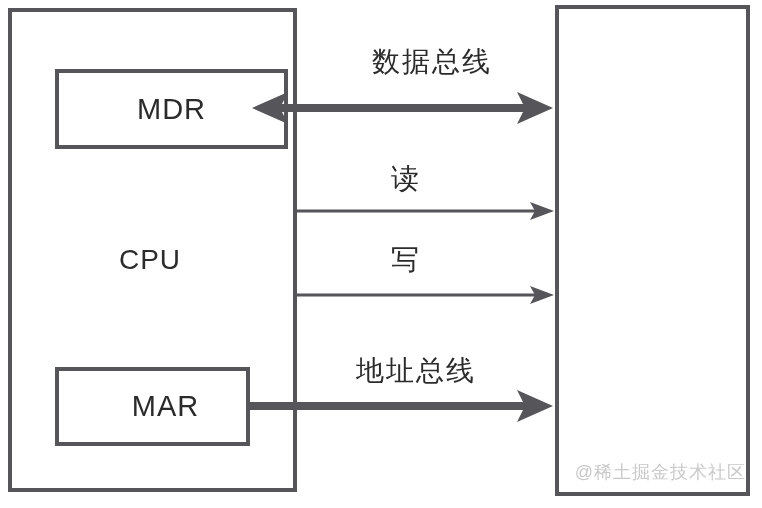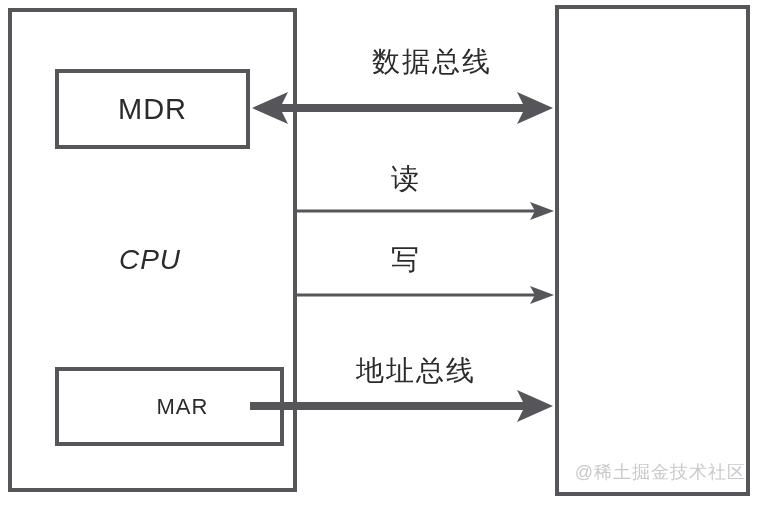"MDR" .box-mdr { width: 195px -> 233px }
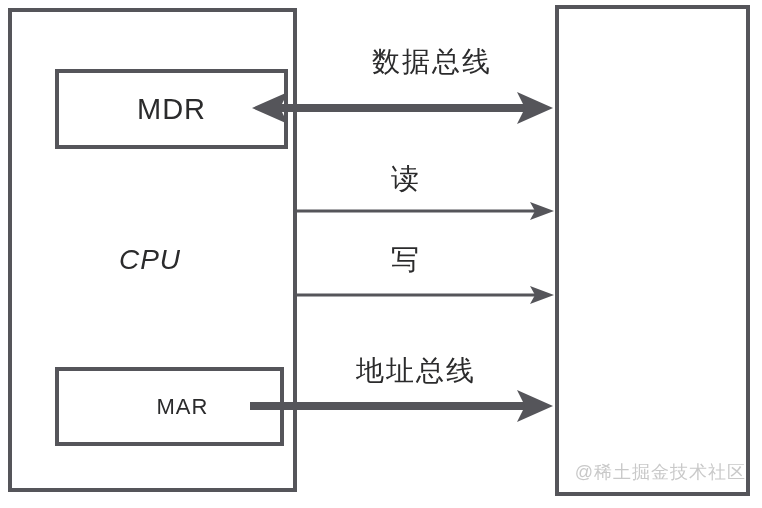"CPU" .node-label { font-style: italic -> none }
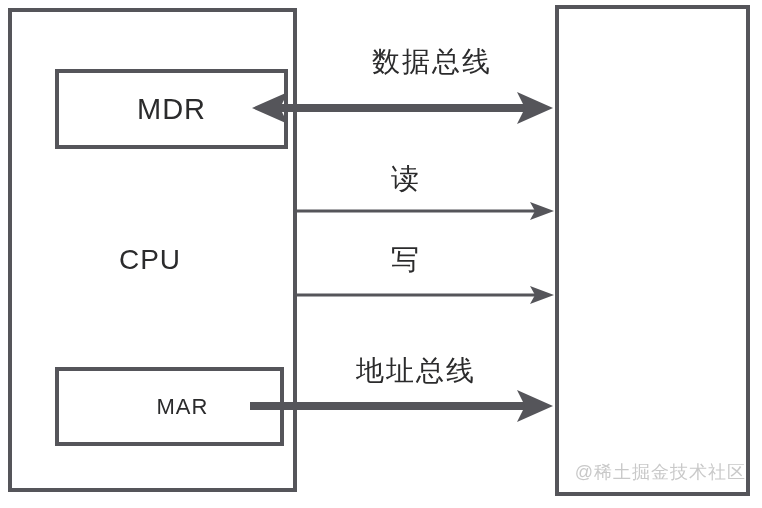"MAR" .box-mar { font-size: 22px -> 29px; width: 229px -> 195px }
